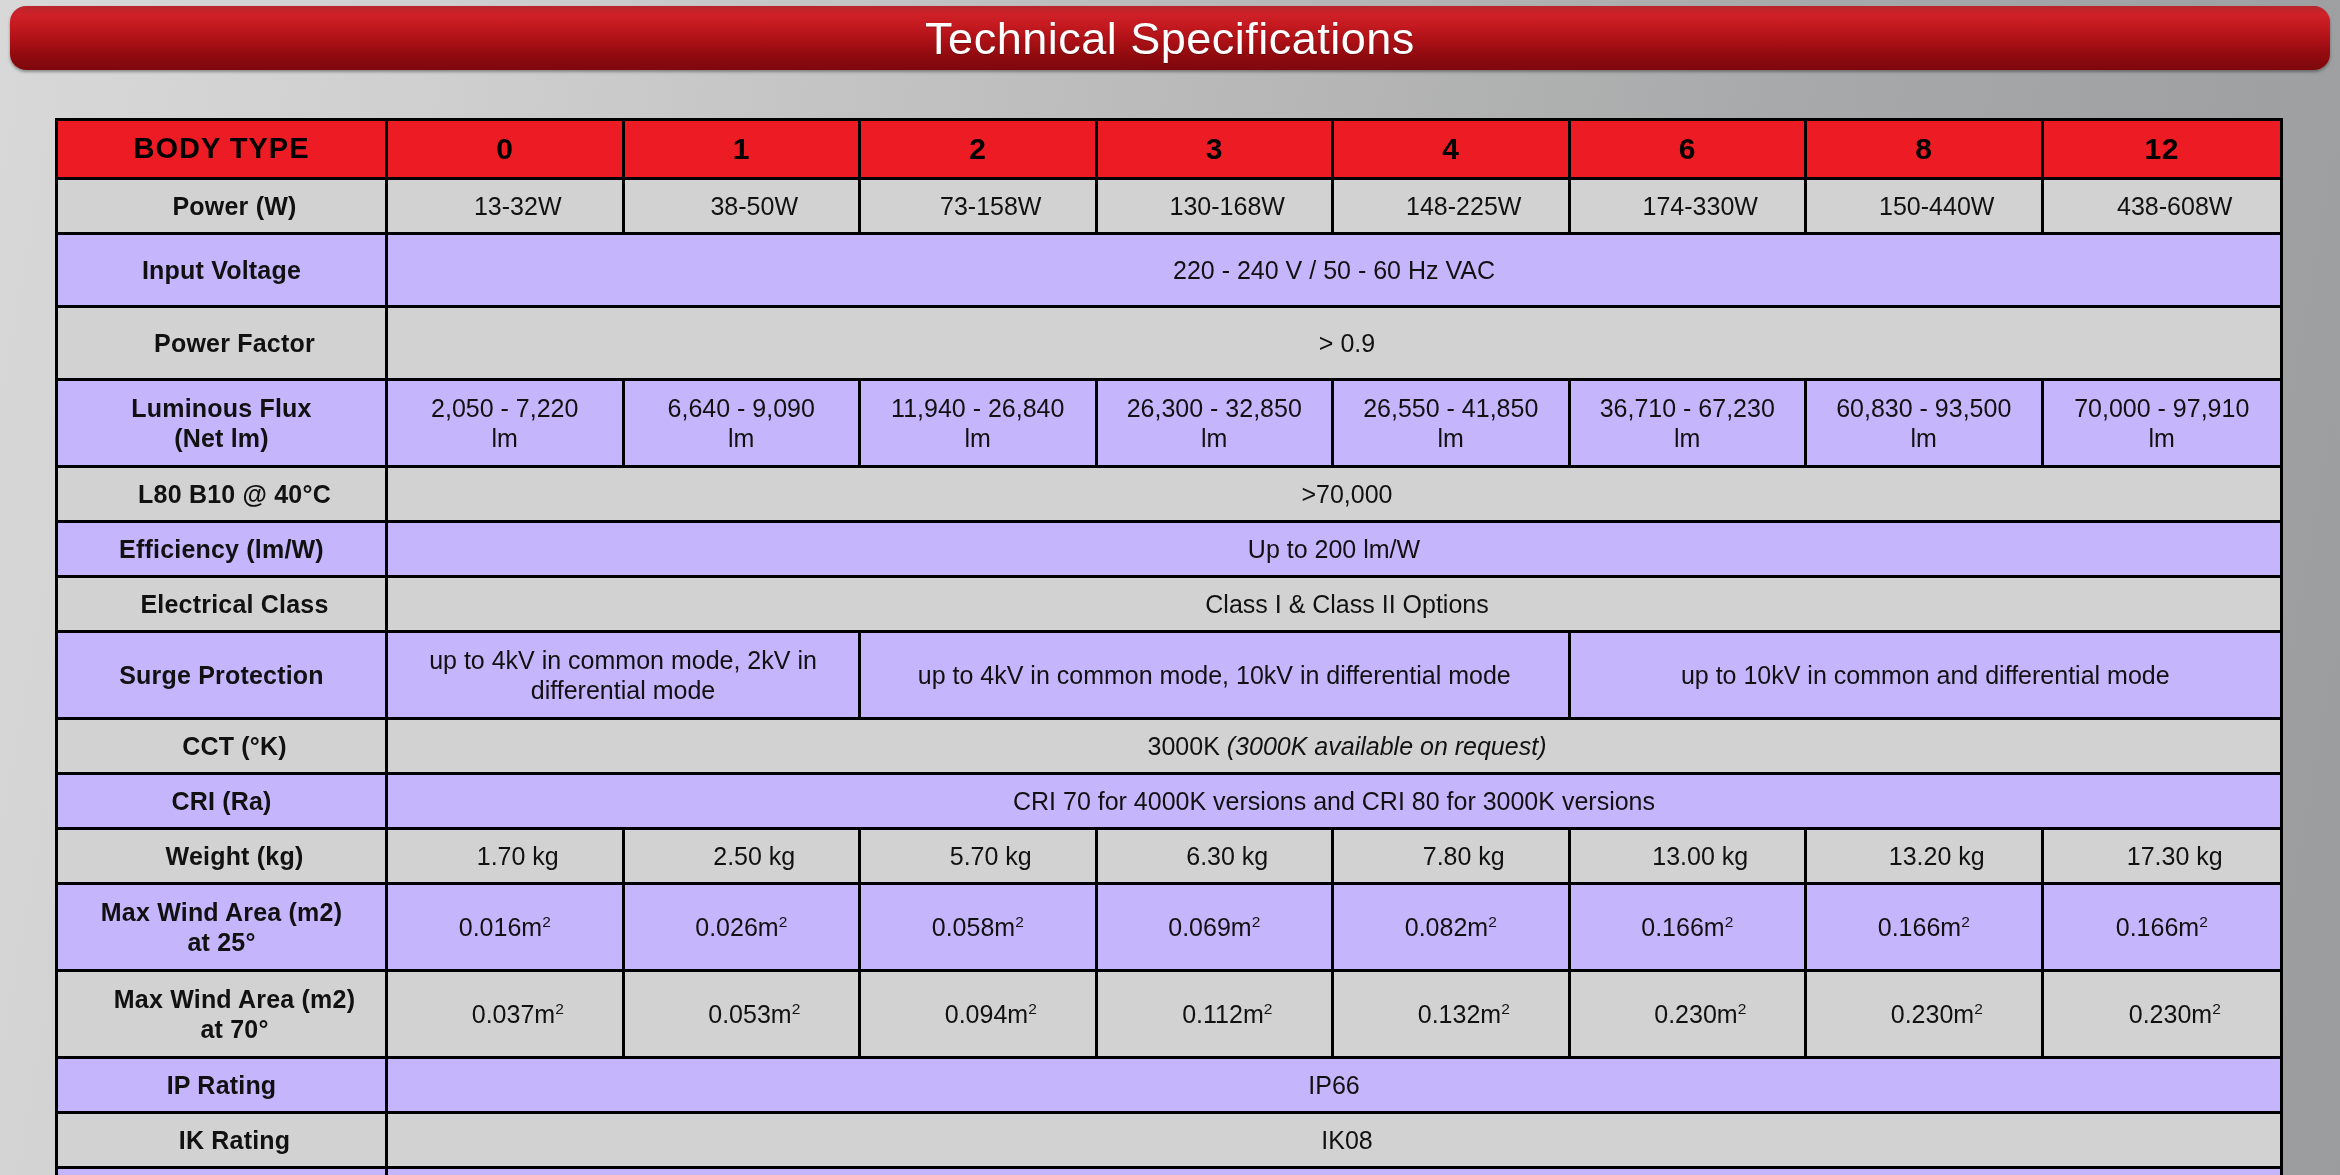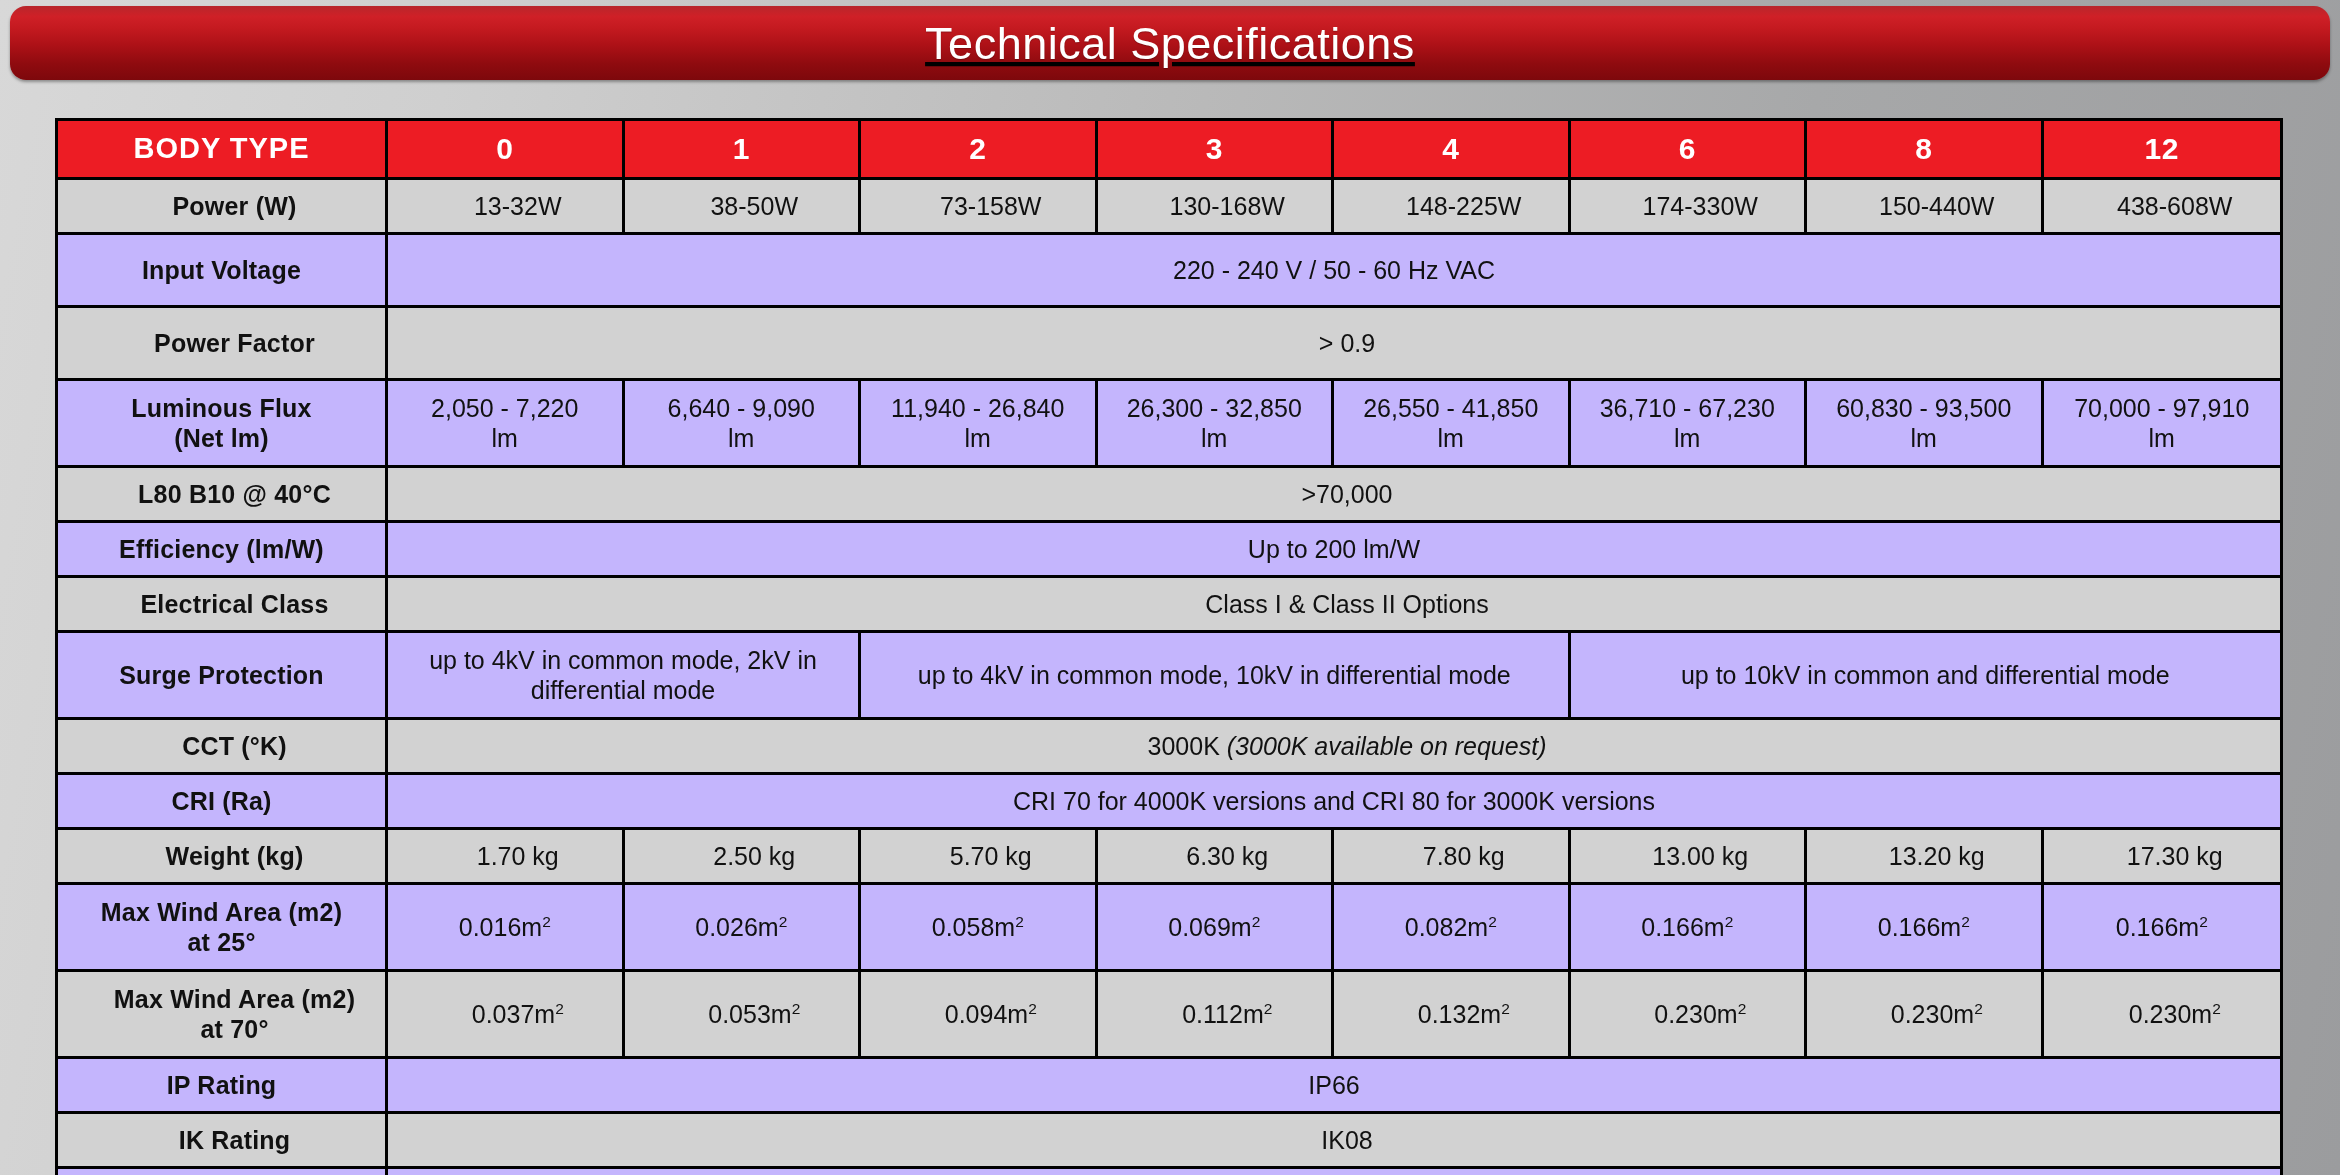"Technical Specifications" .title-bar { height: 74px -> 64px; text-decoration: underline -> none }
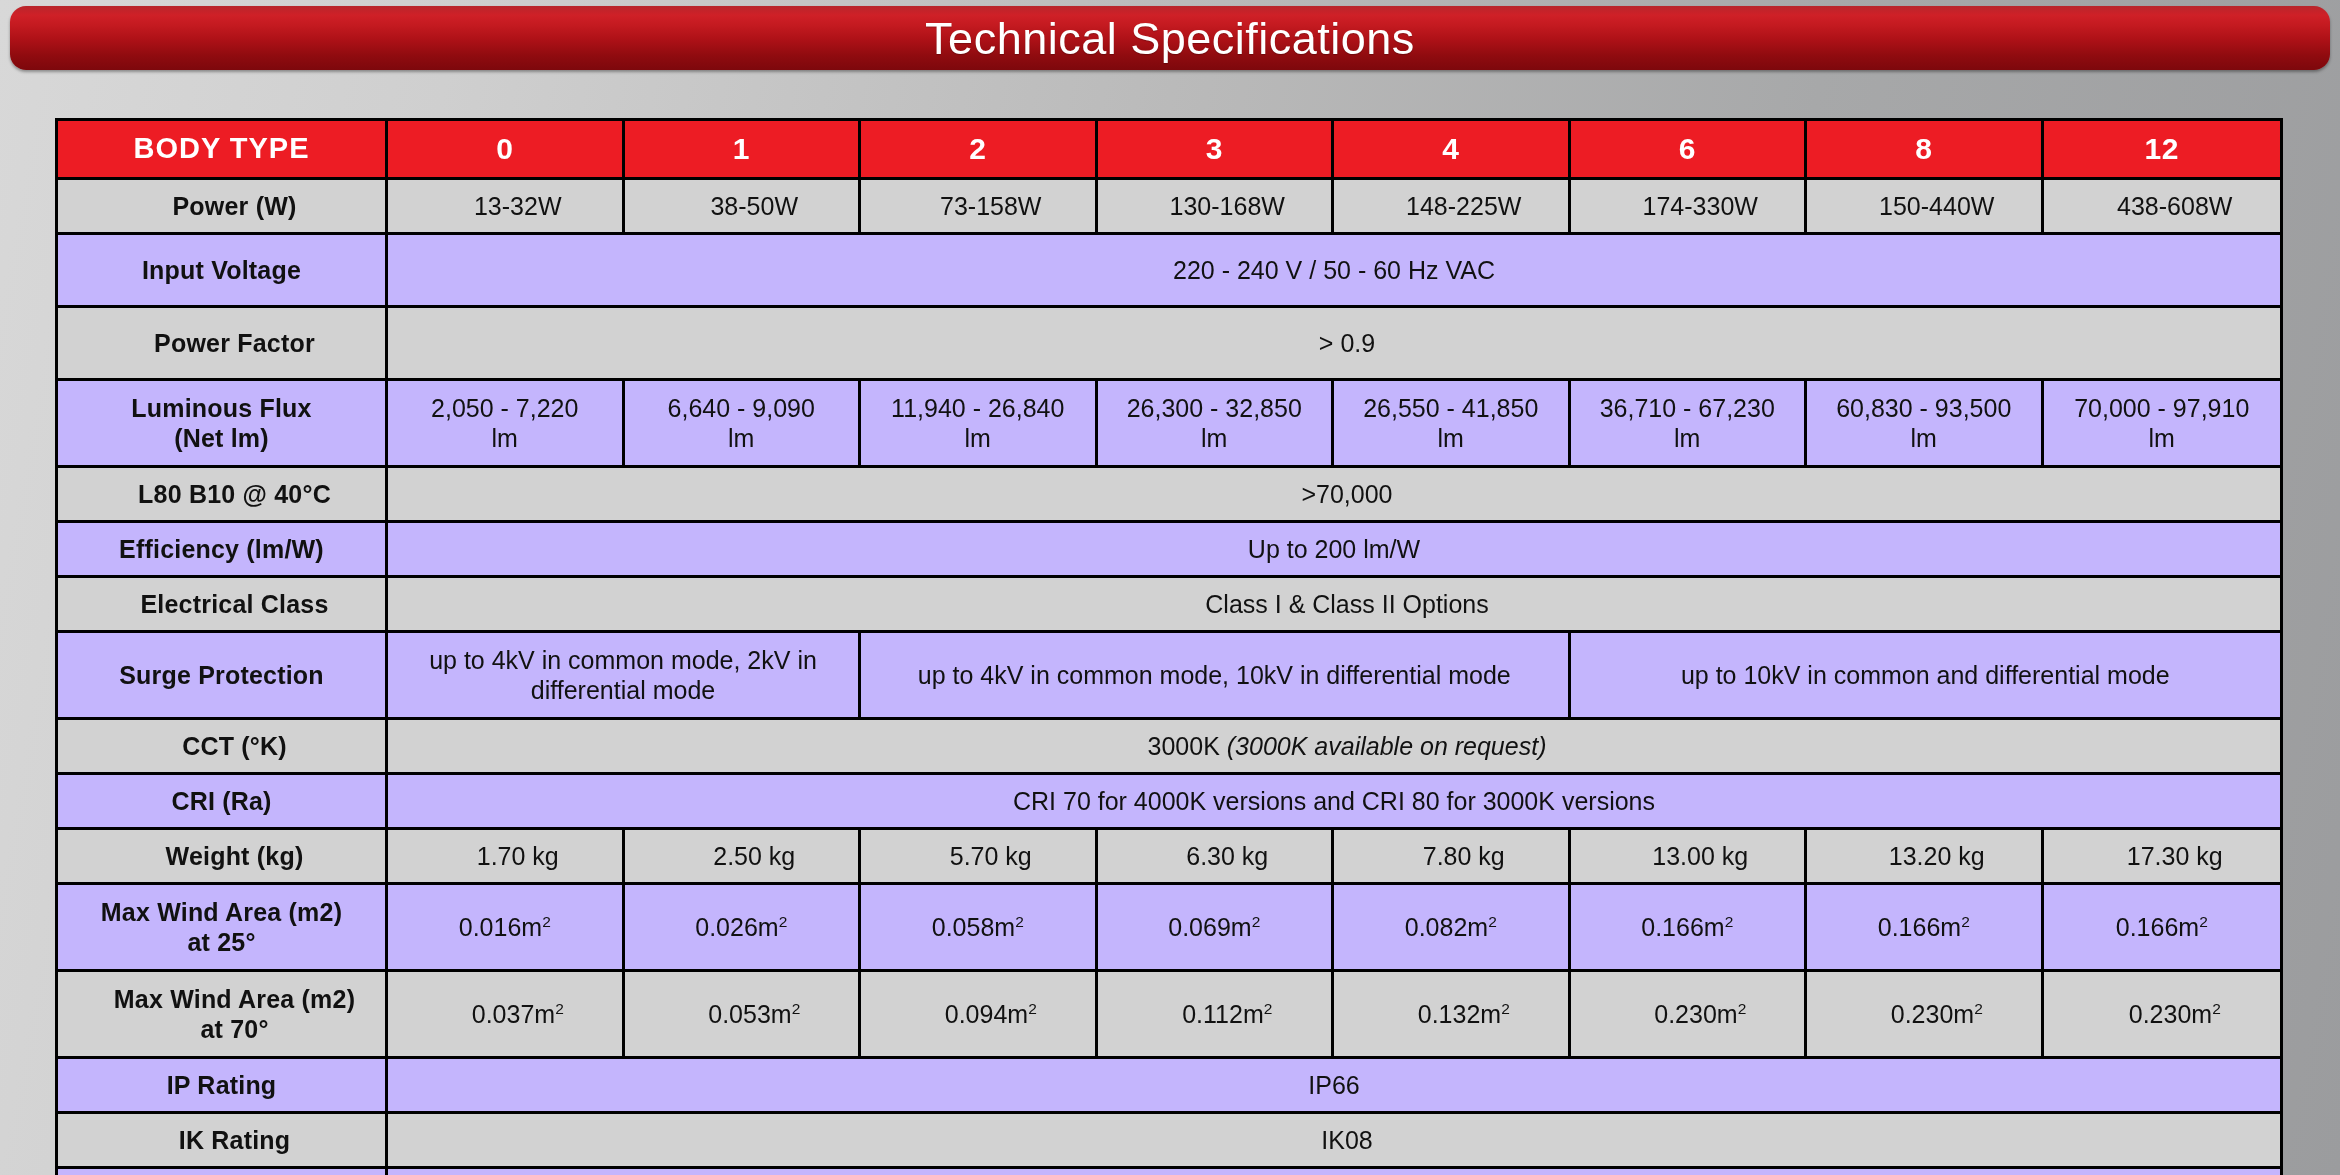"BODY TYPE" tr.head th { color: #ffffff -> #000000 }
